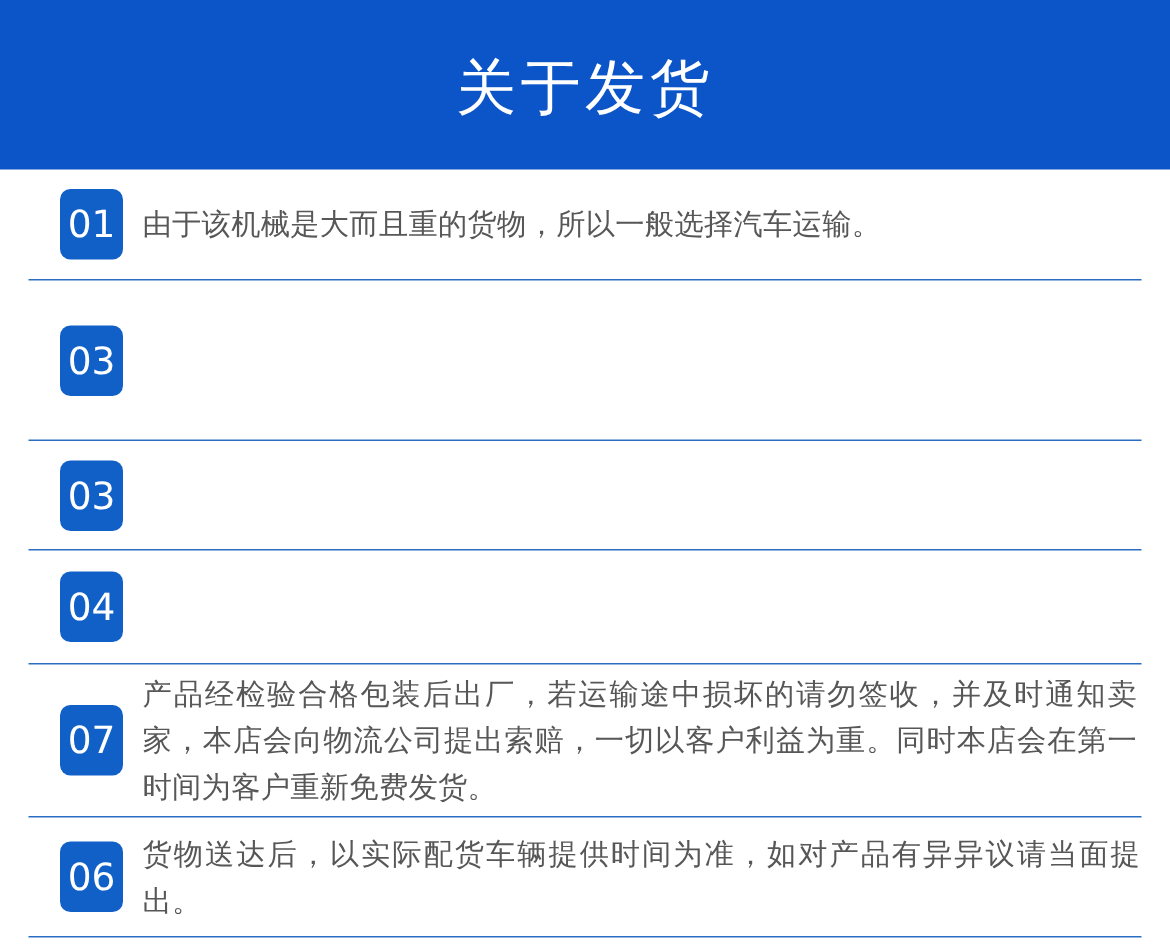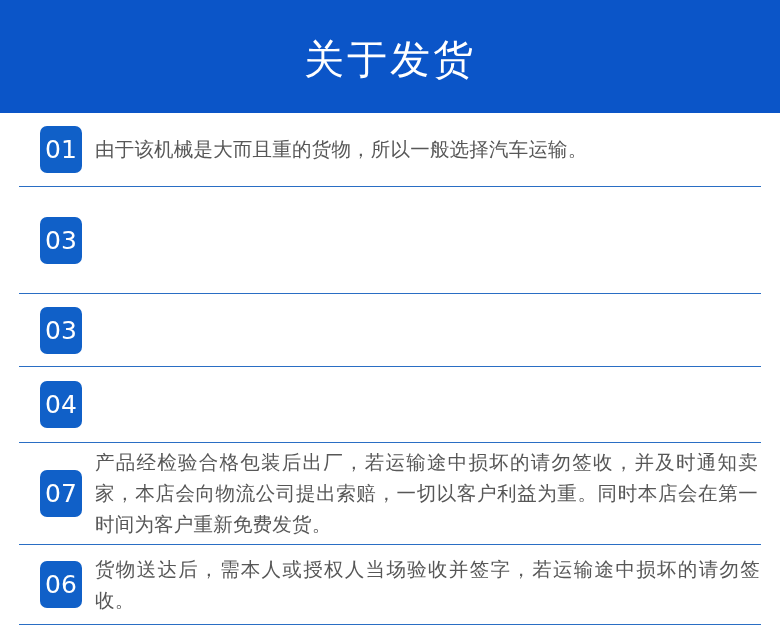"货物送达后，需本人或授权人当场验收并签字，若运输途中损坏的请勿签收。" div.item-text { text: 需本人或授权人当场验收并签字，若运输途中损坏的请勿签收 -> 以实际配货车辆提供时间为准，如对产品有异异议请当面提出 }
